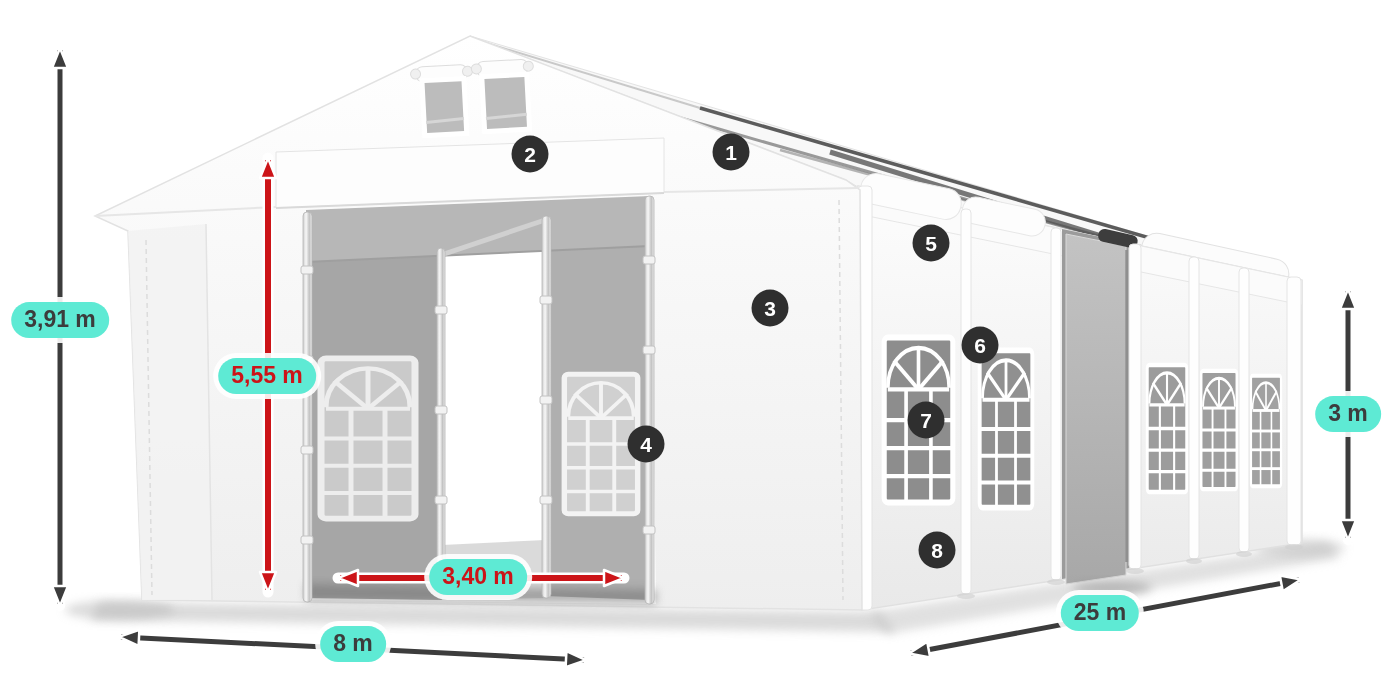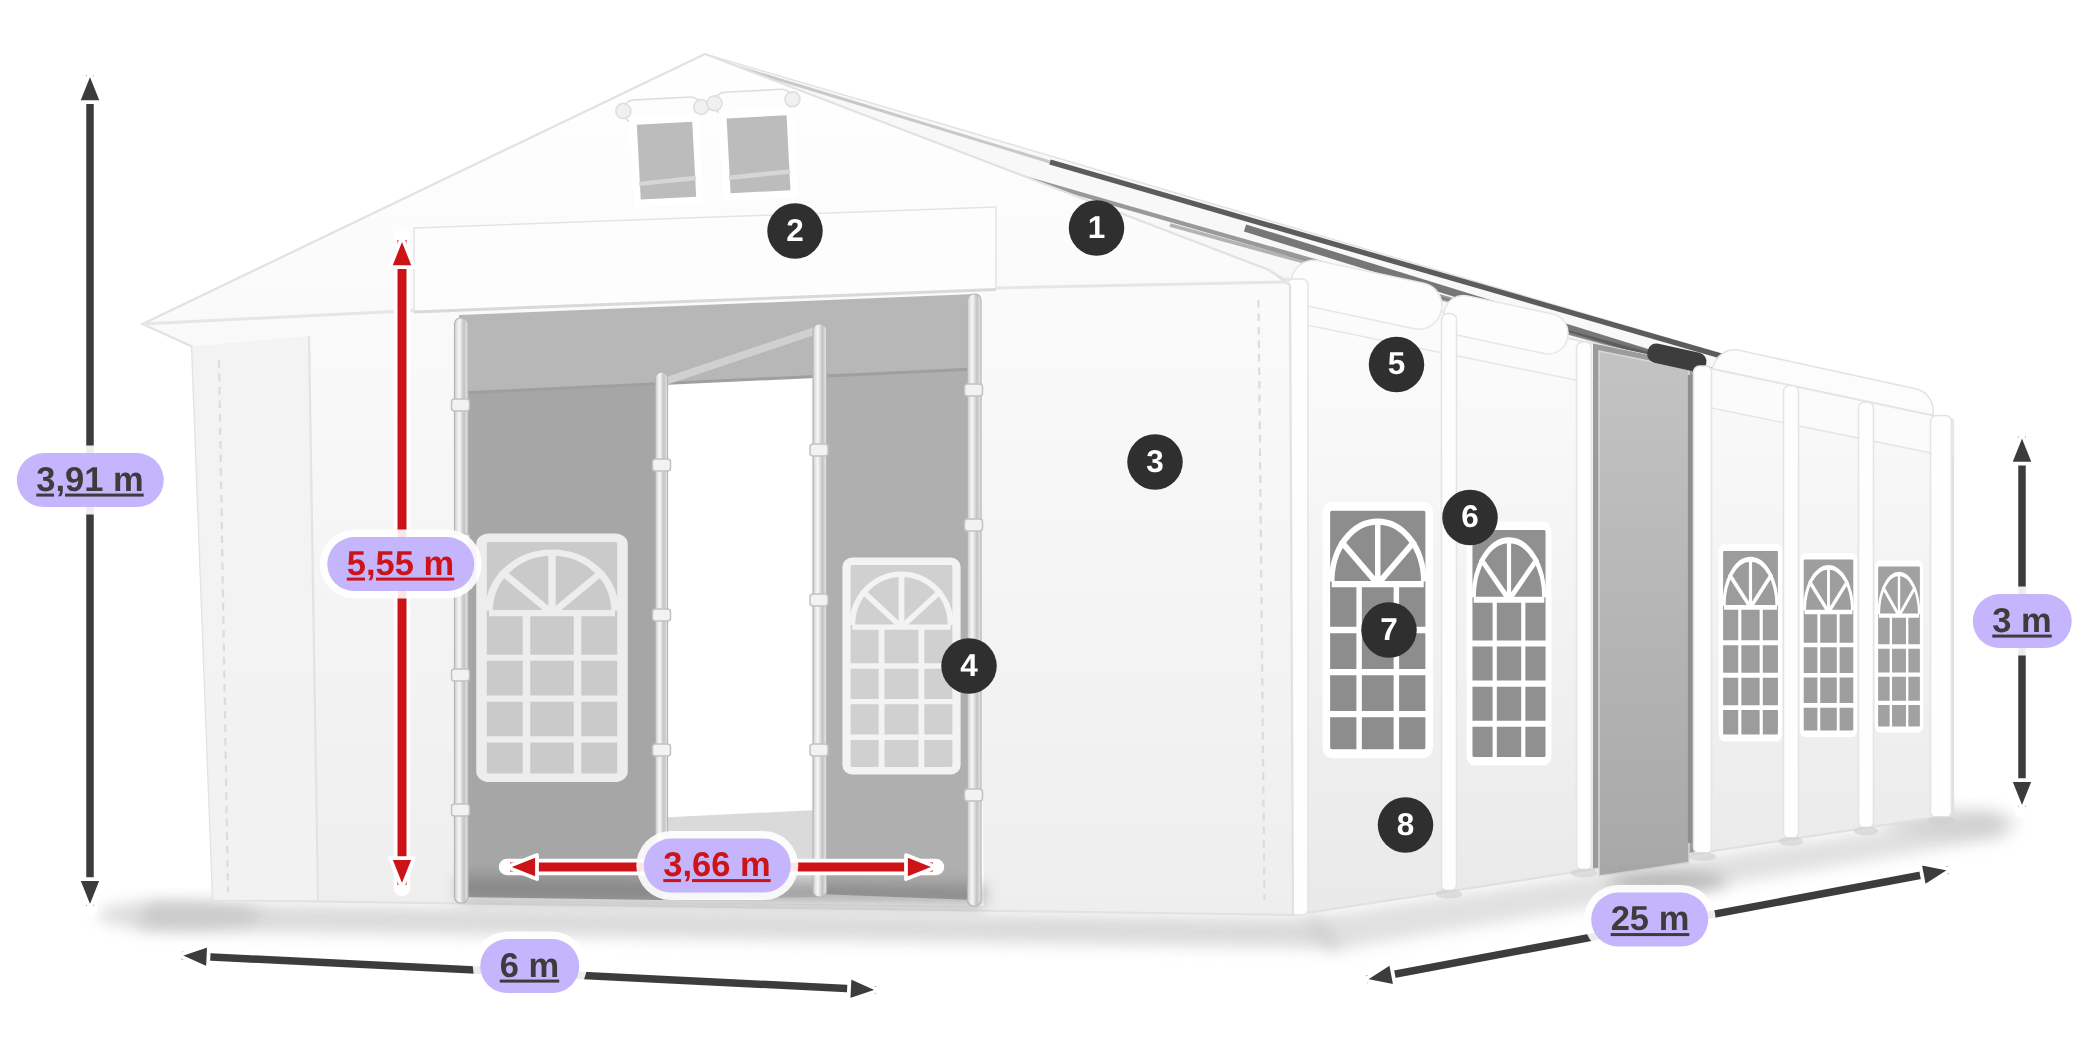"3,91 m" .pill { background: #c4b5fd -> #5eead4; text-decoration: underline -> none }
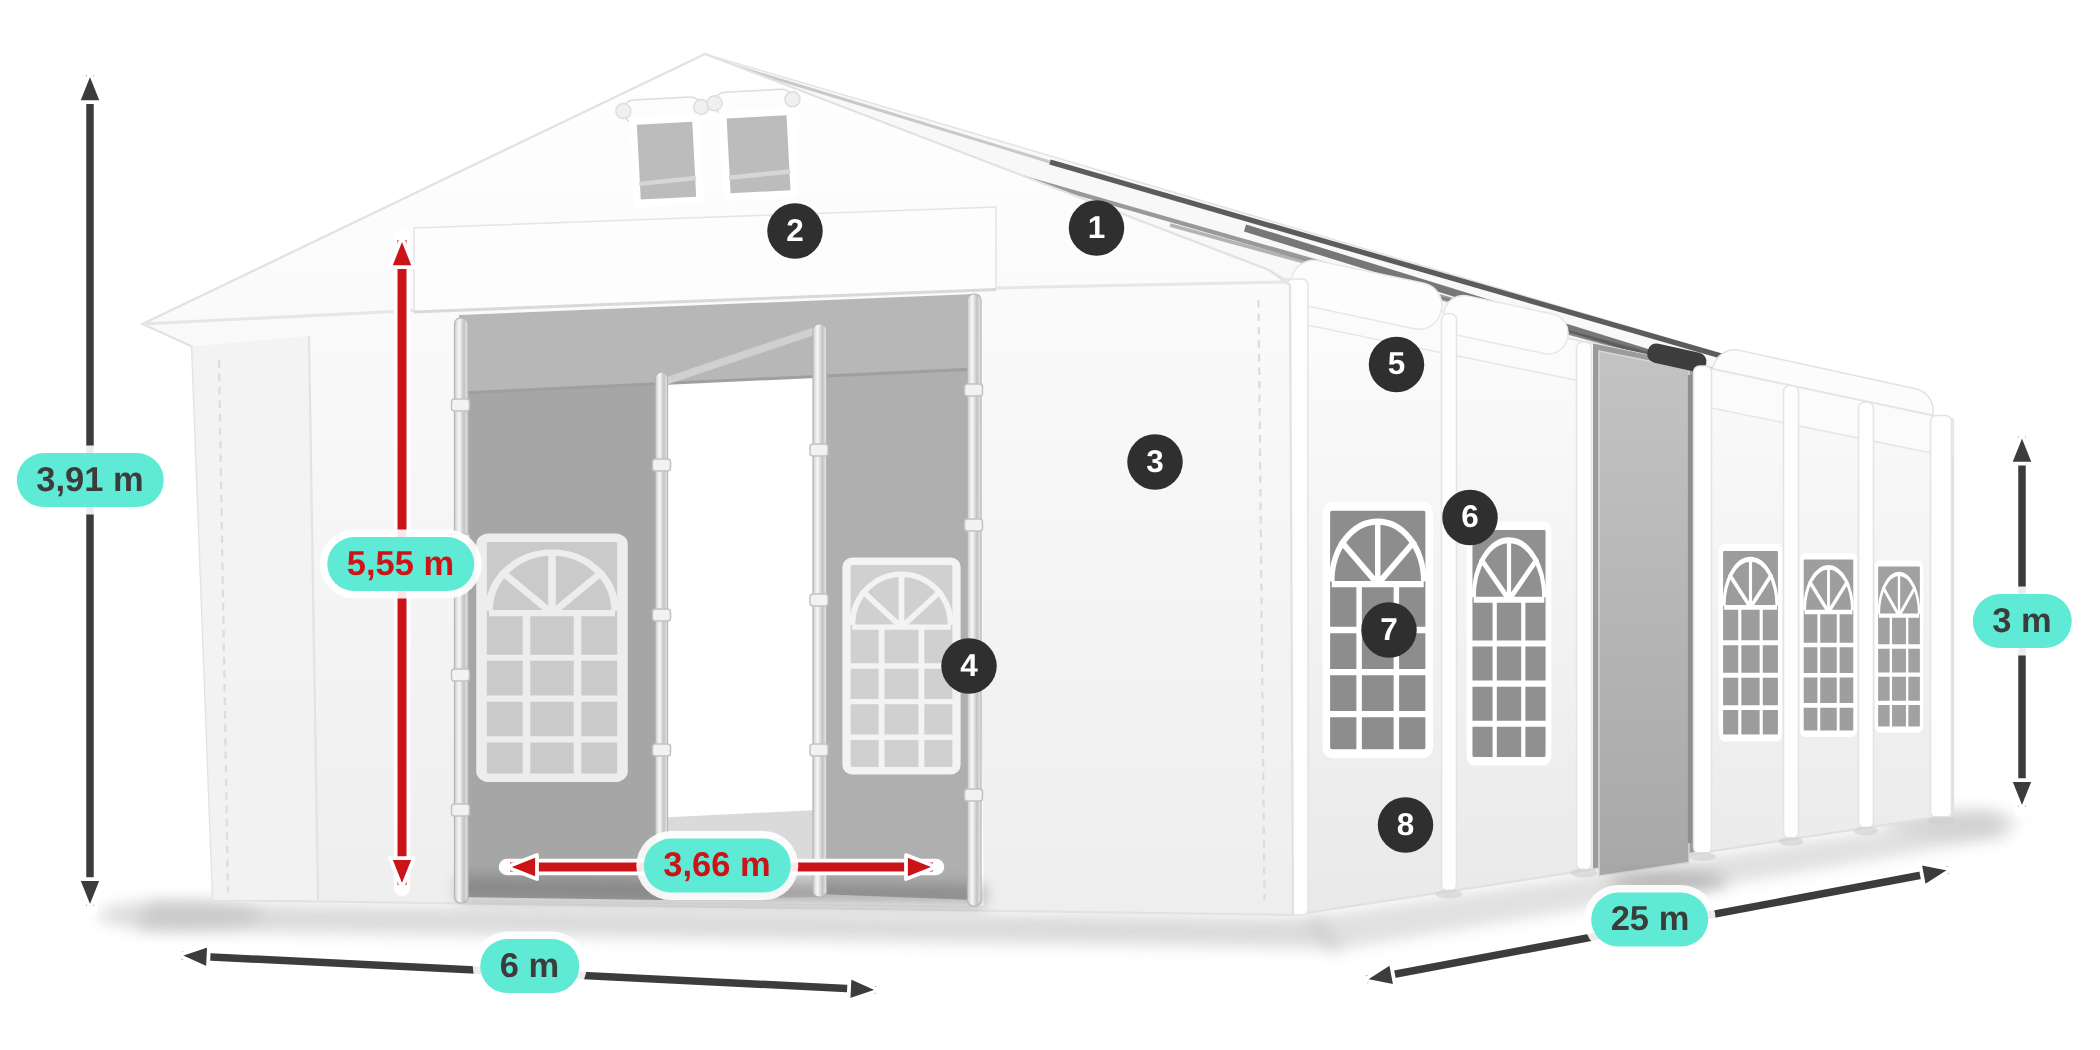"3,66 m" div.pill { text: 3,66 -> 3,40 }
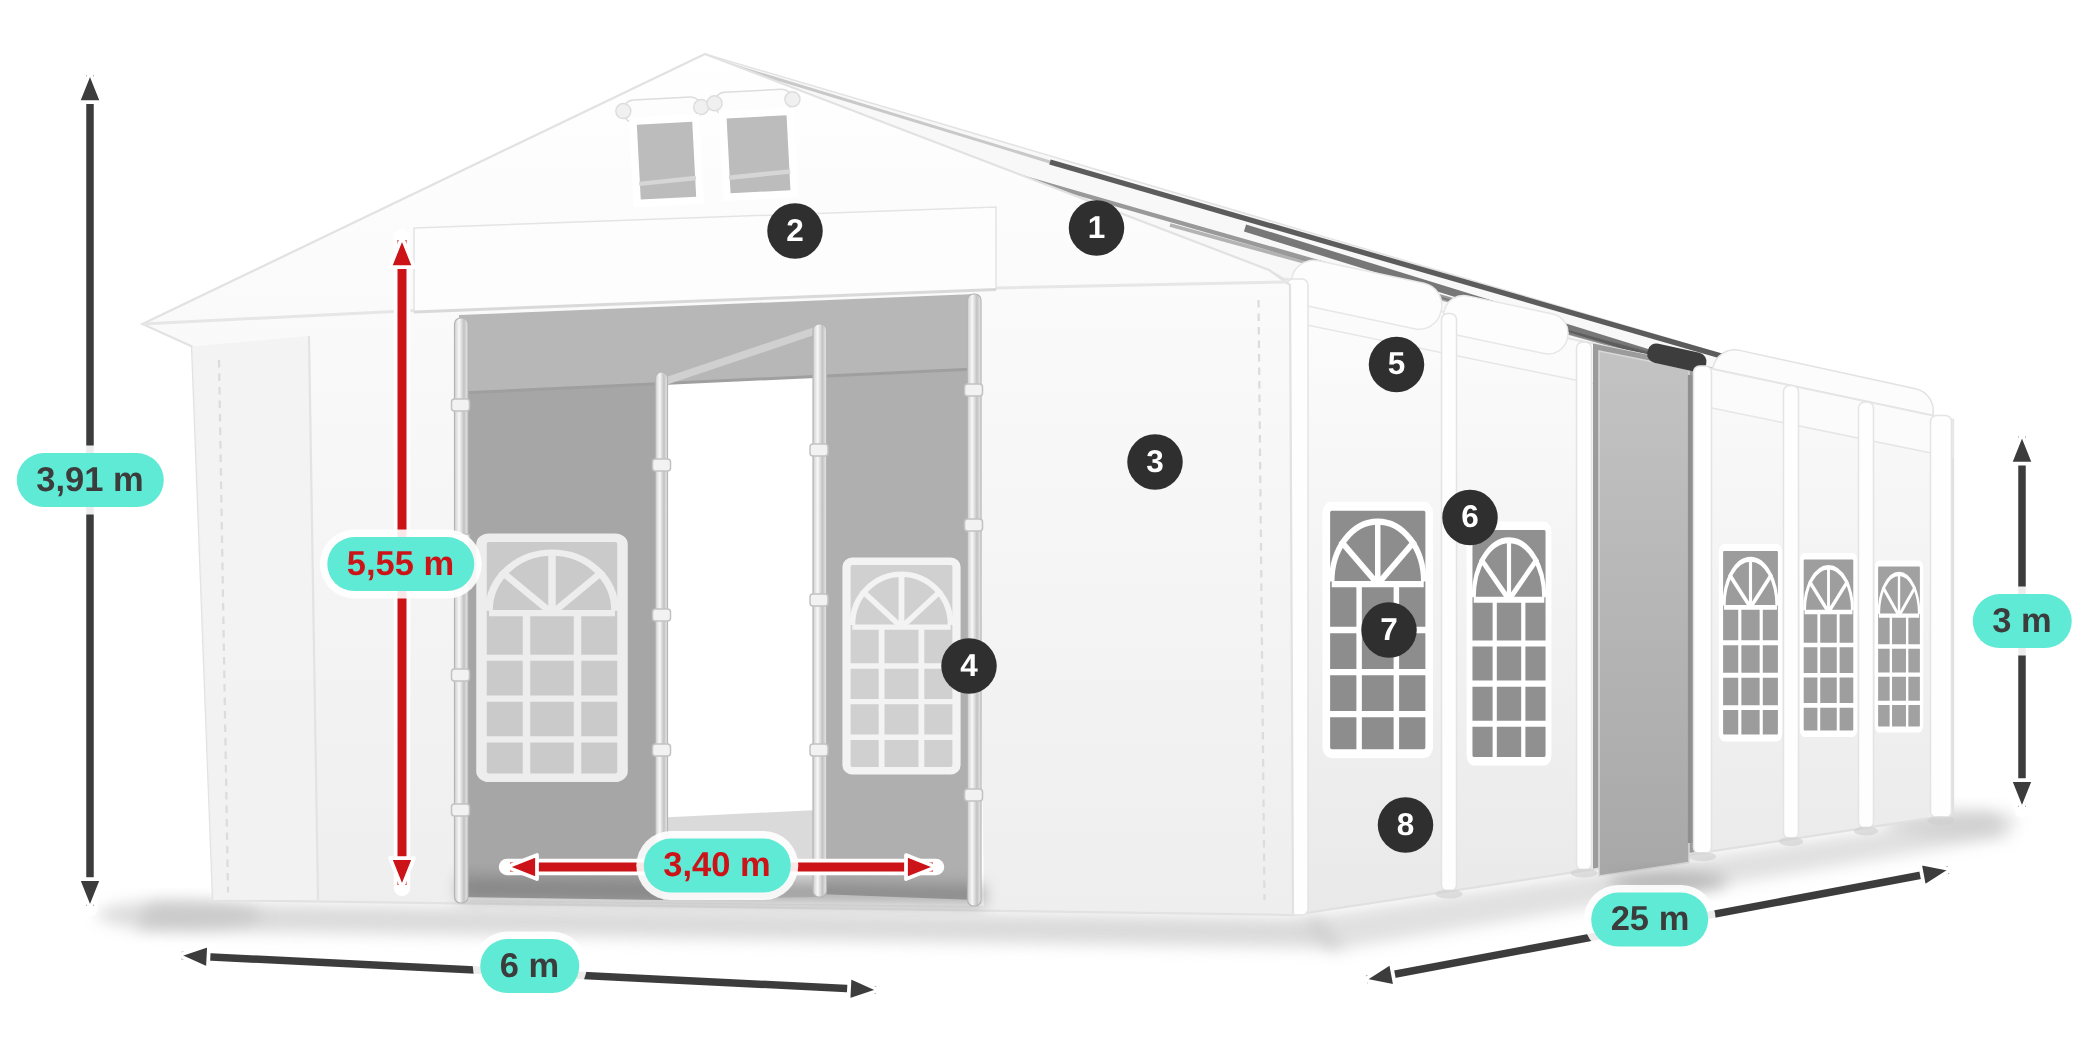"6 m" div.pill { text: 6 -> 8 }
